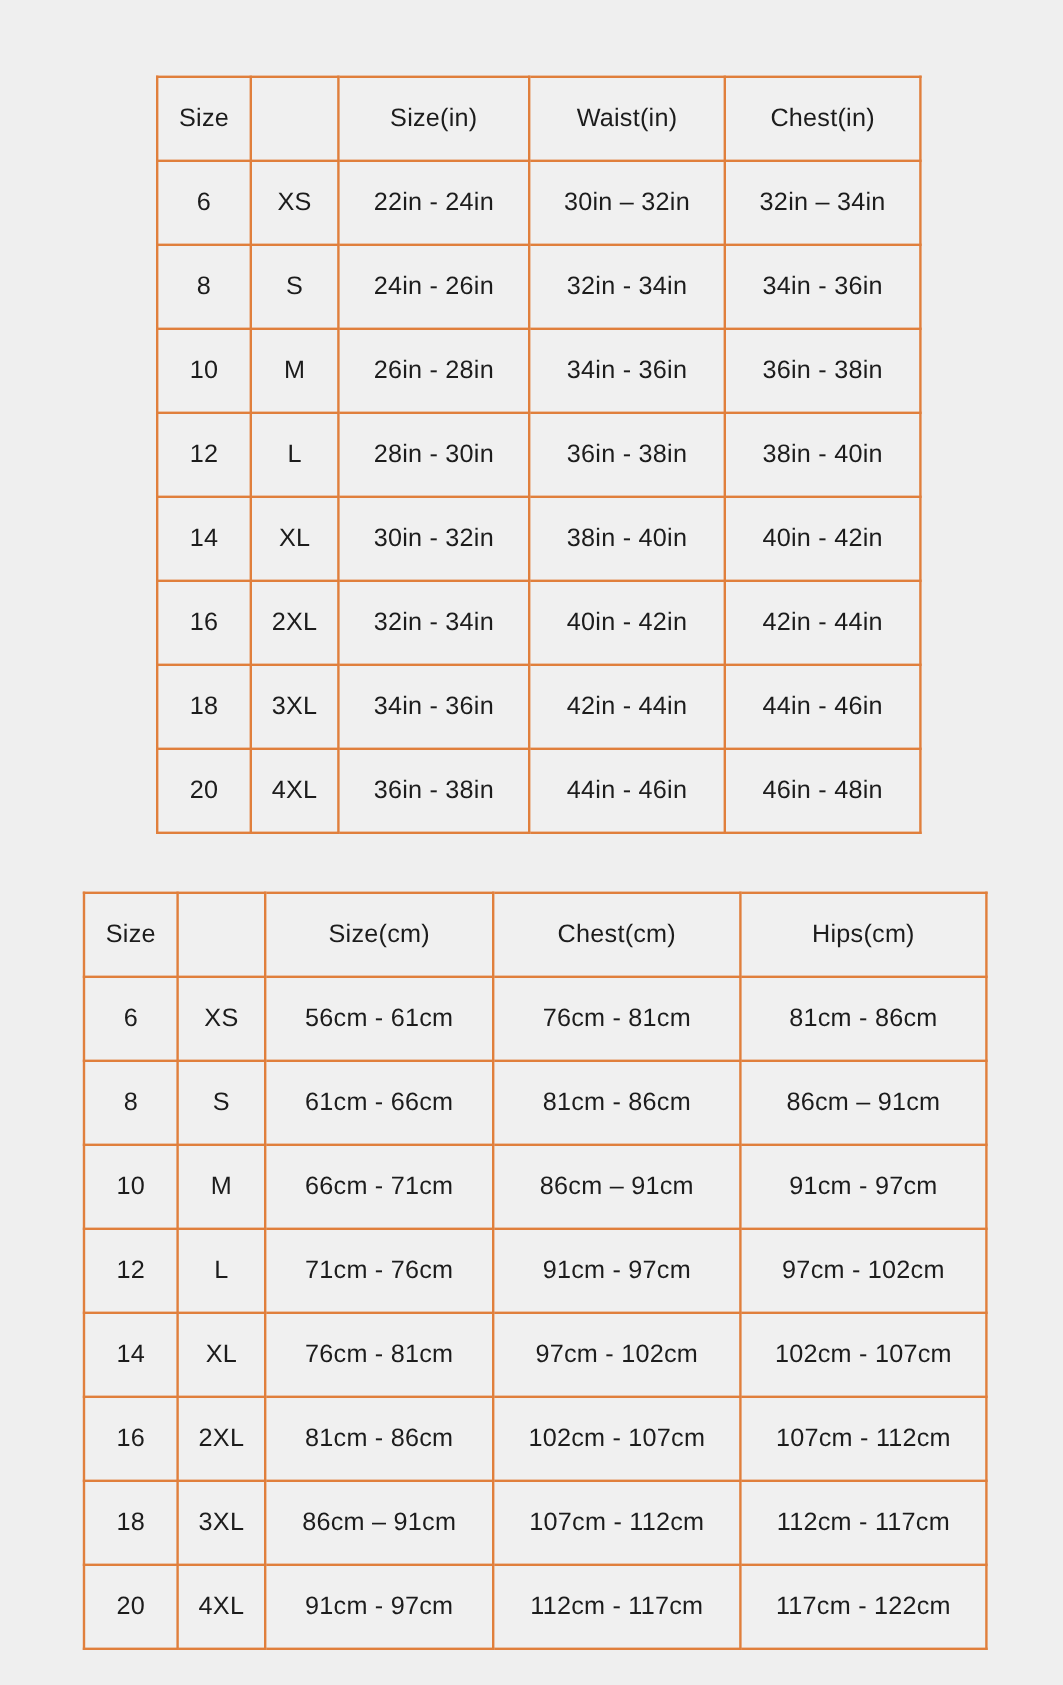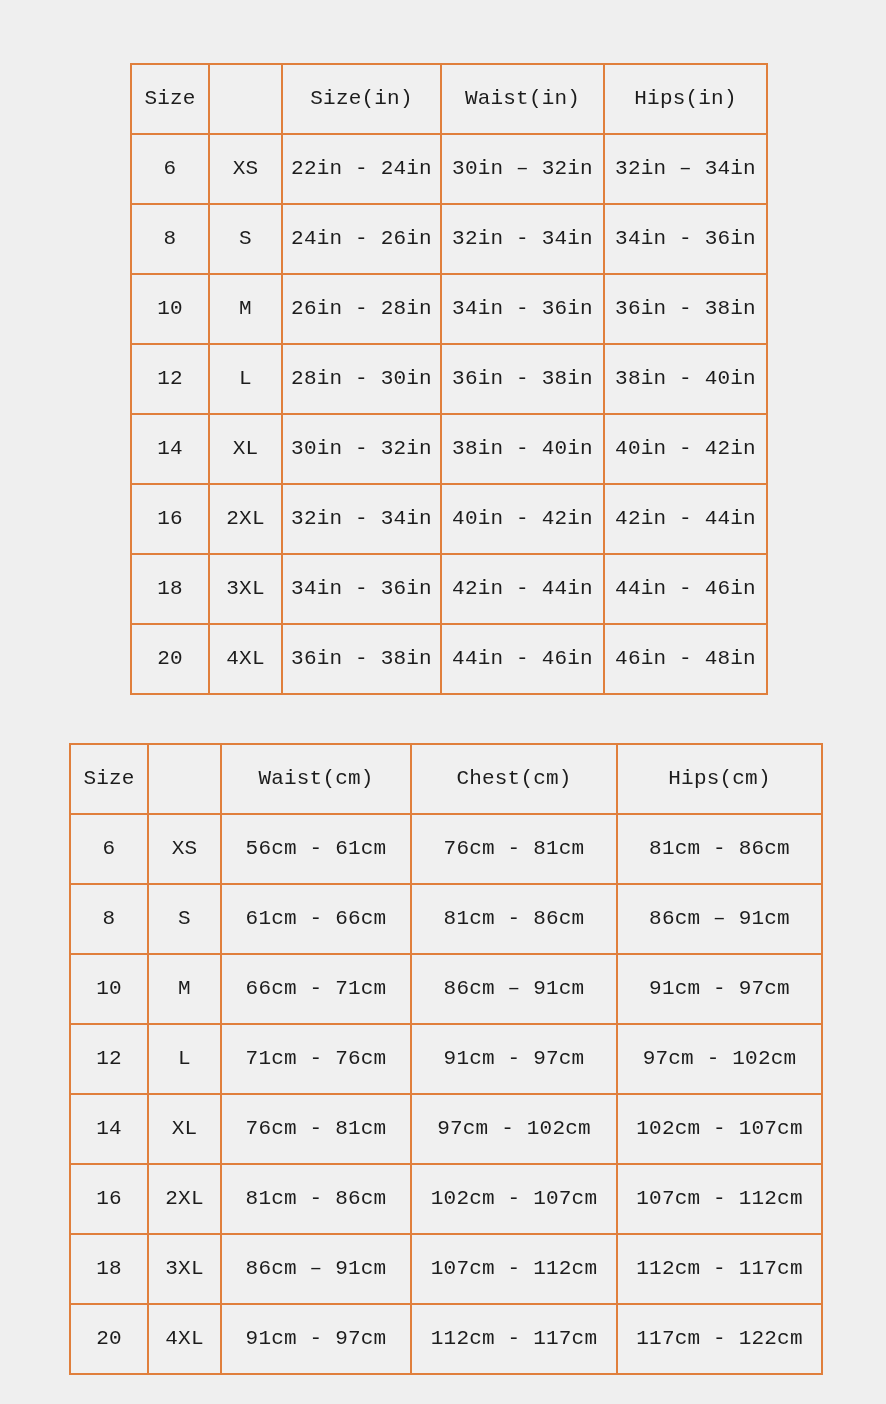"Size" .size-table { font-family: Liberation Mono, monospace -> none }
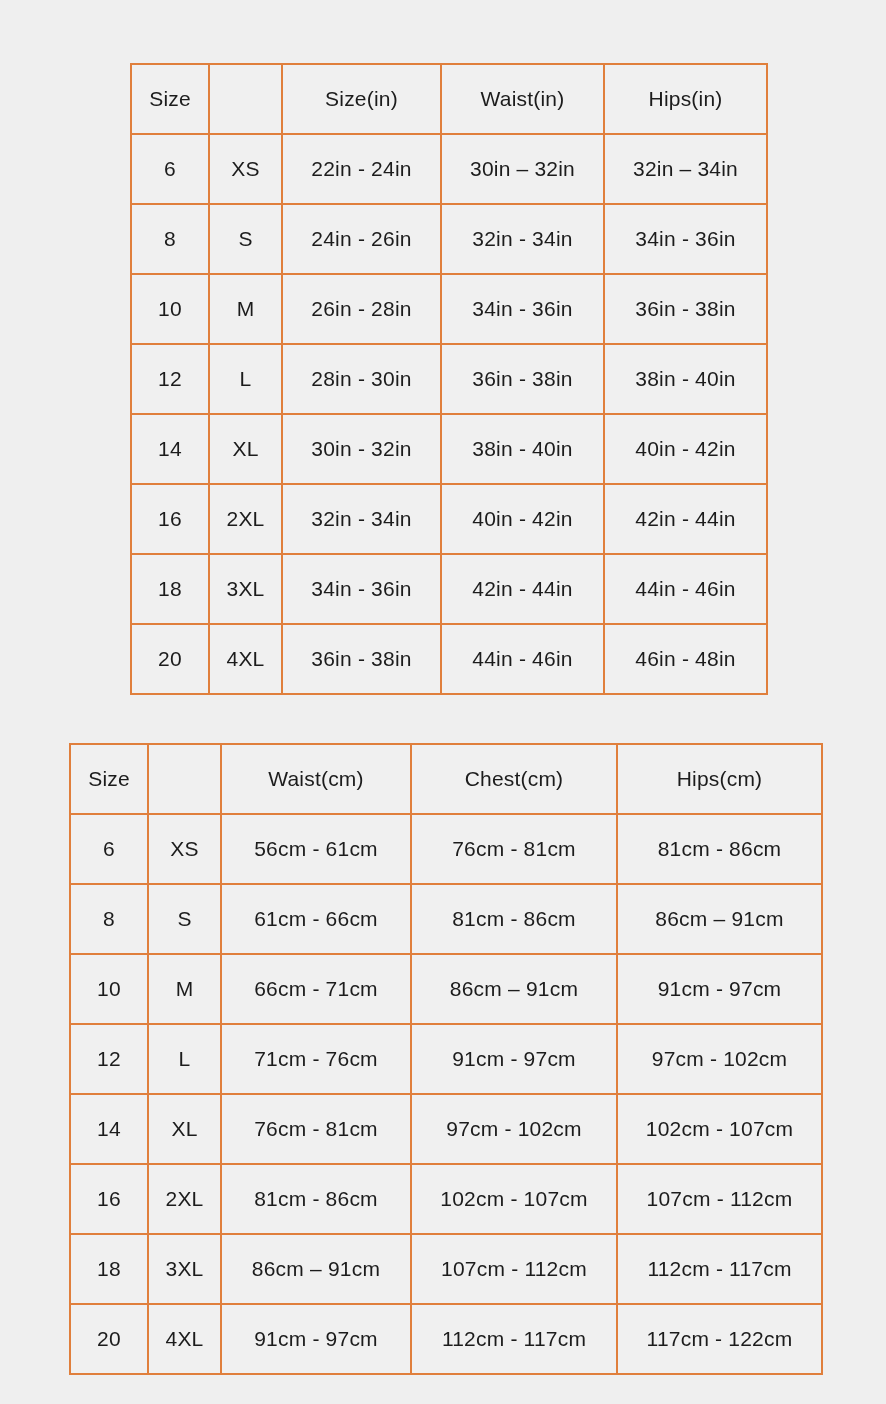"Hips(in)" th { text: Hips -> Chest }
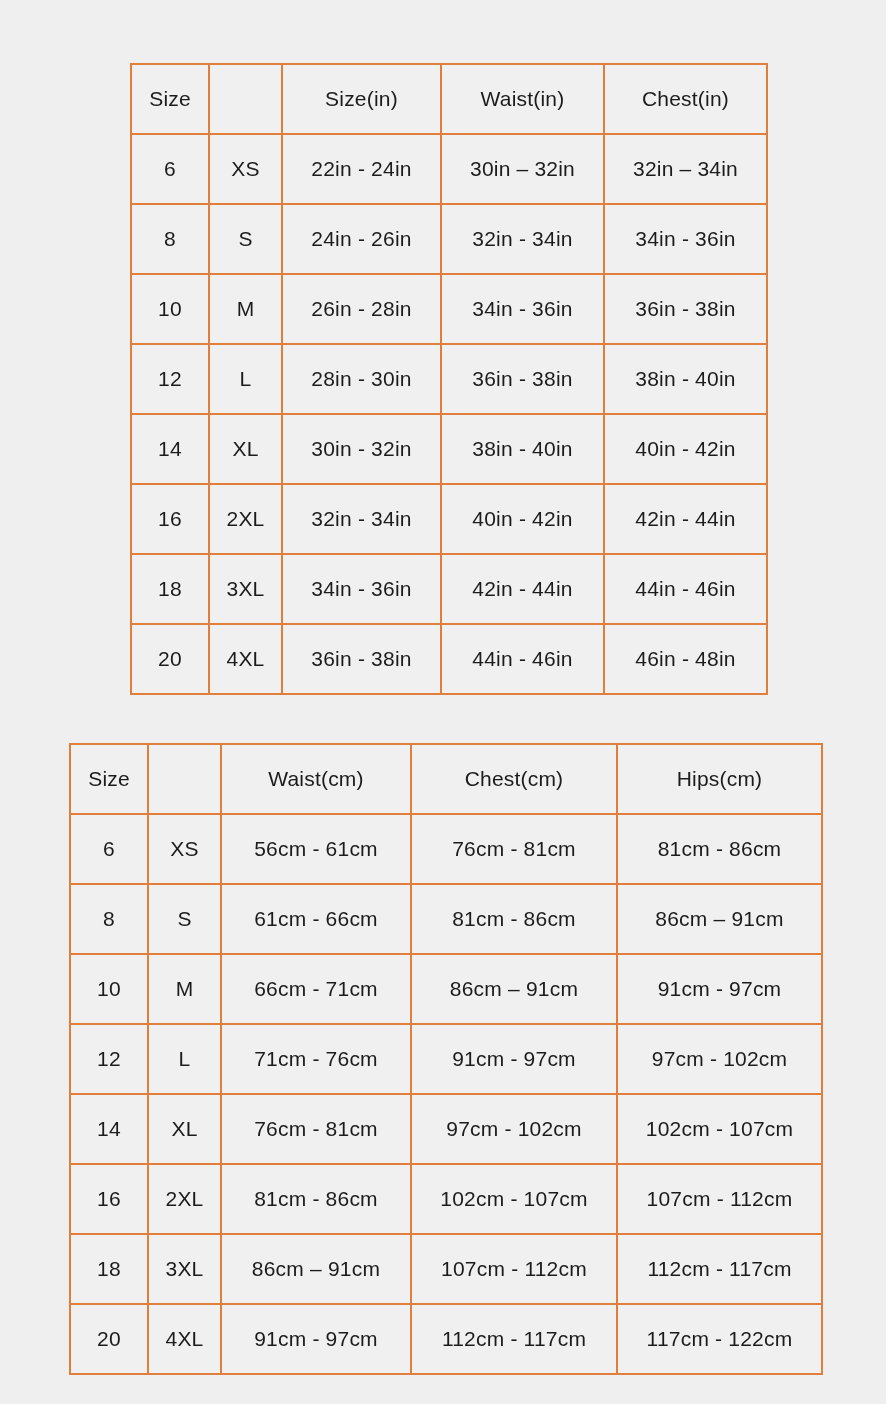"Waist(cm)" th { text: Waist -> Size }
